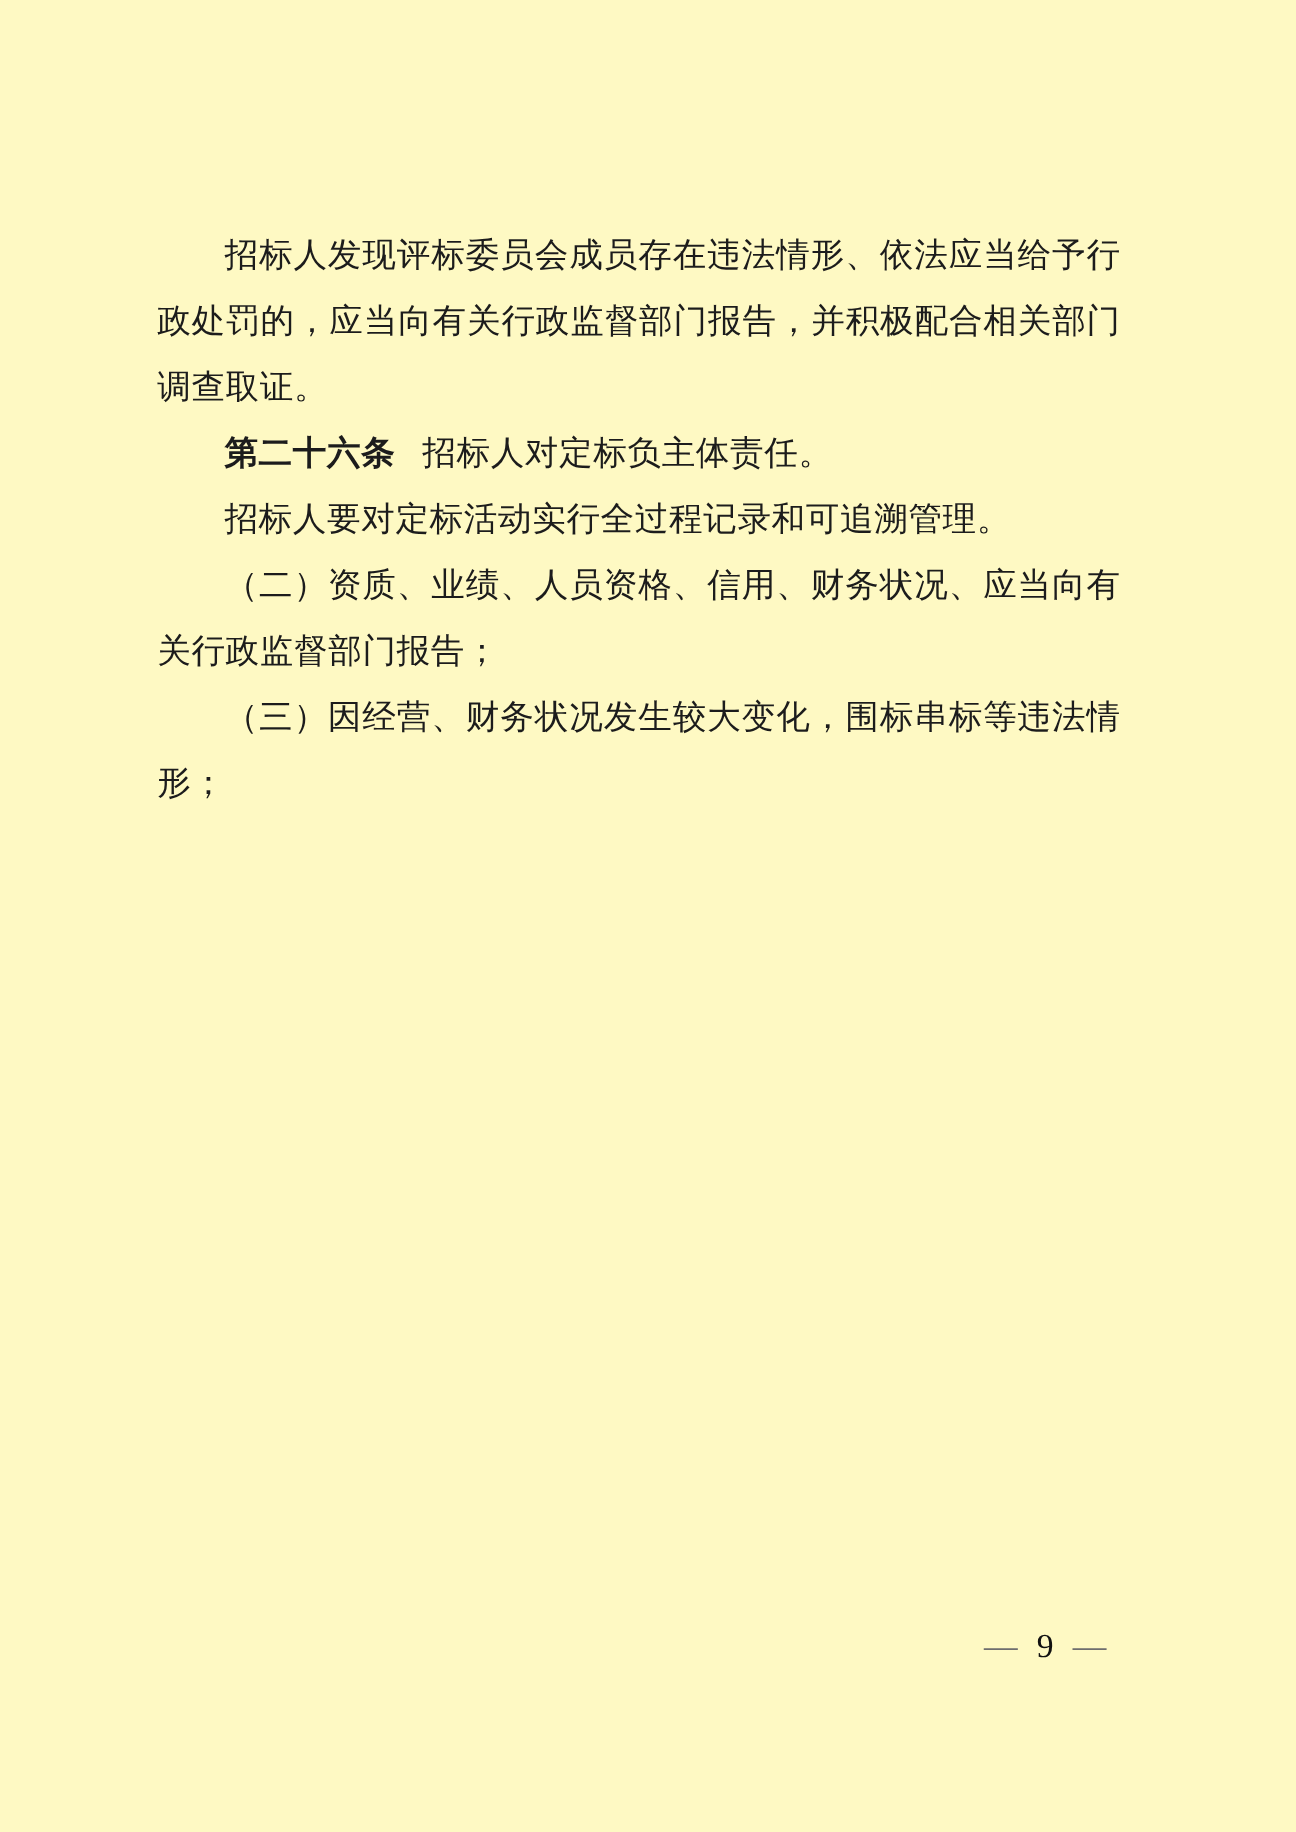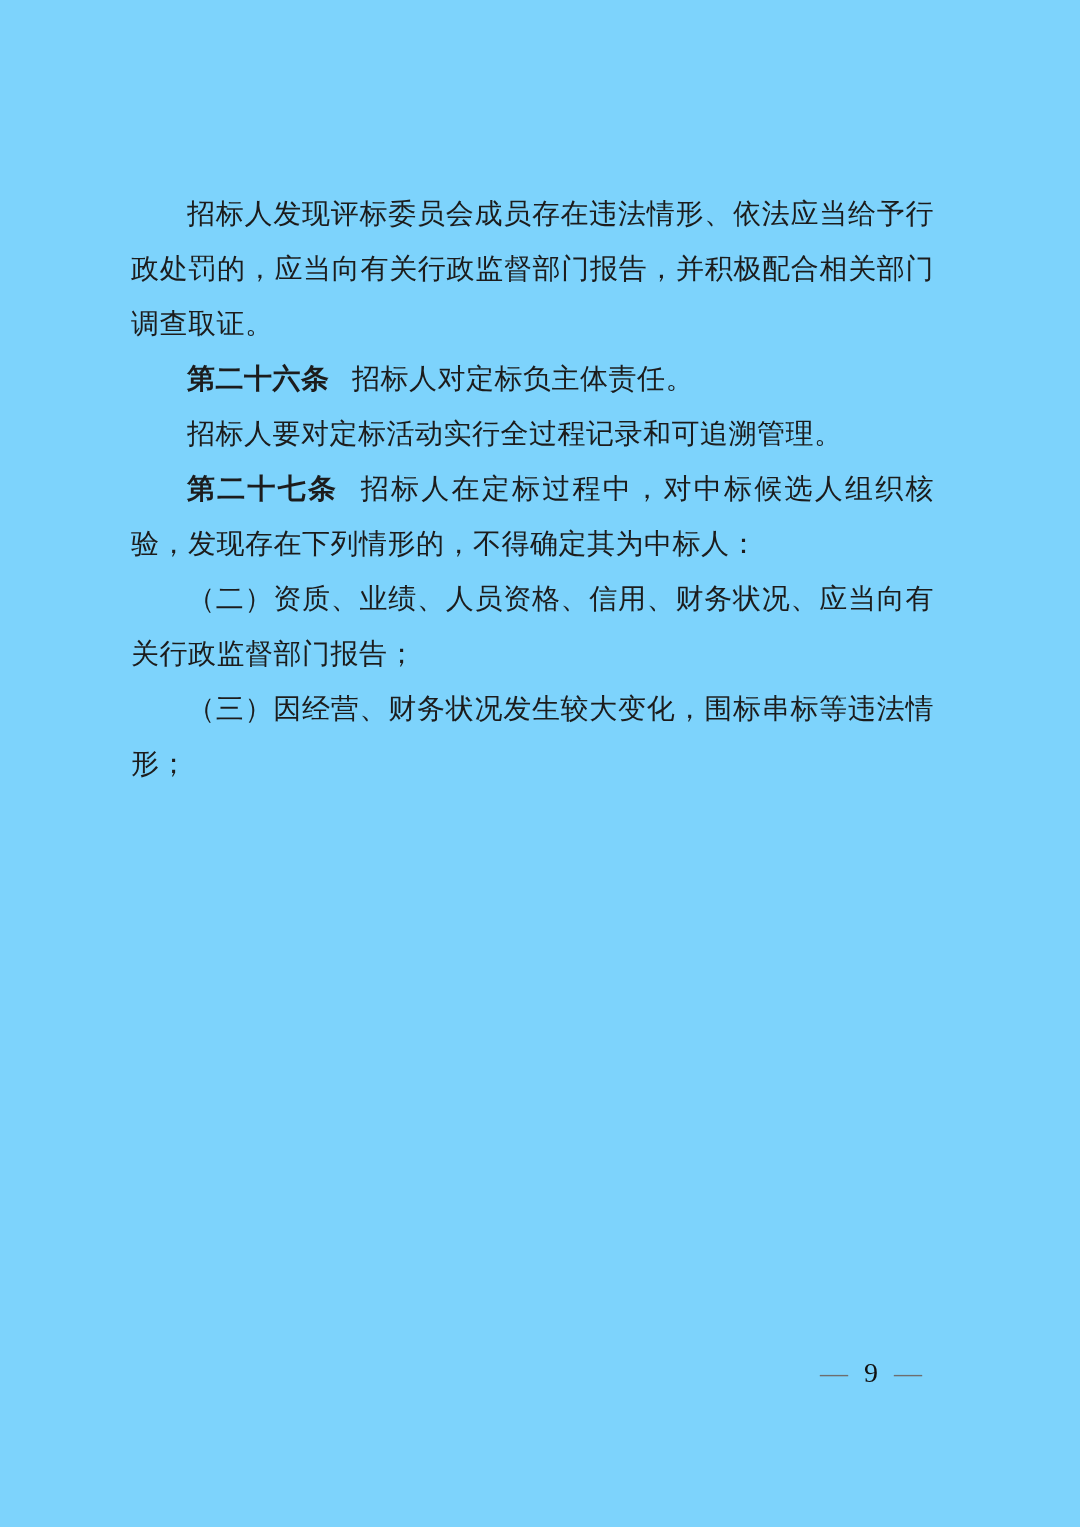"招标人发现评标委员会成员存在违法情形、依法应当给予行政处罚的，应当向有关行政监督" .page { background: #7dd3fc -> #fef9c3 }
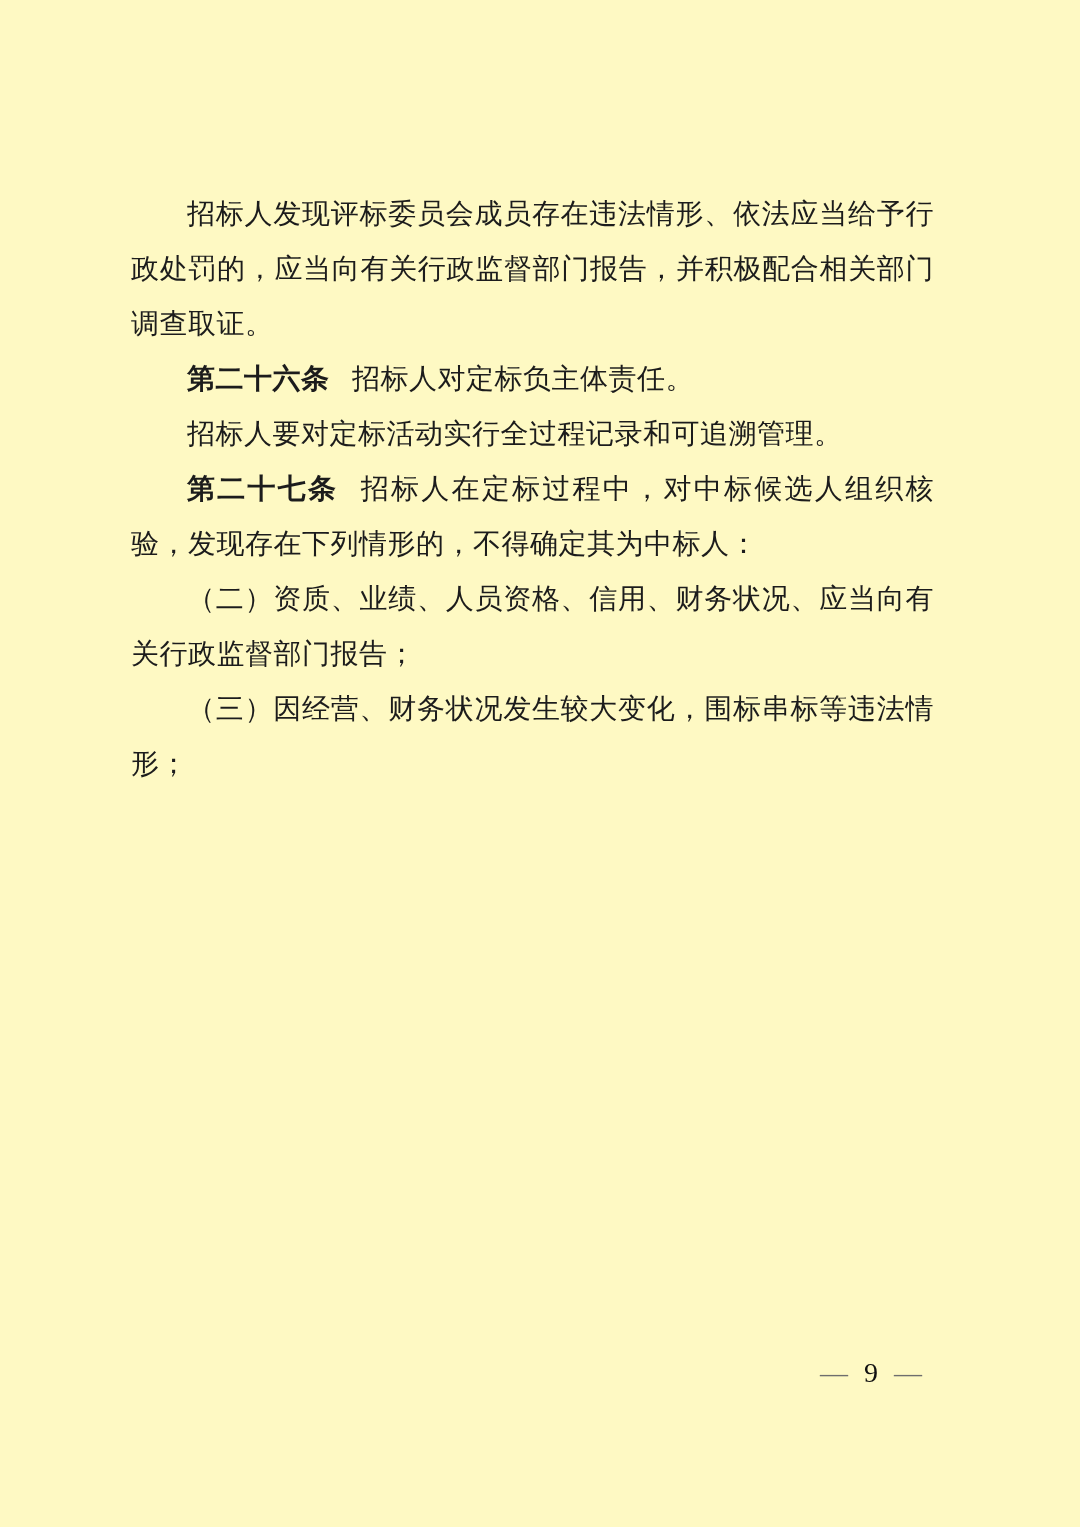"第二十七条" p { html: <p><span>第二十七条</span><span>招标人在定标过程中，对中标候选人组织核验，发现存在下列情形的，不得确定其为中标人：</span></p> -> none }
